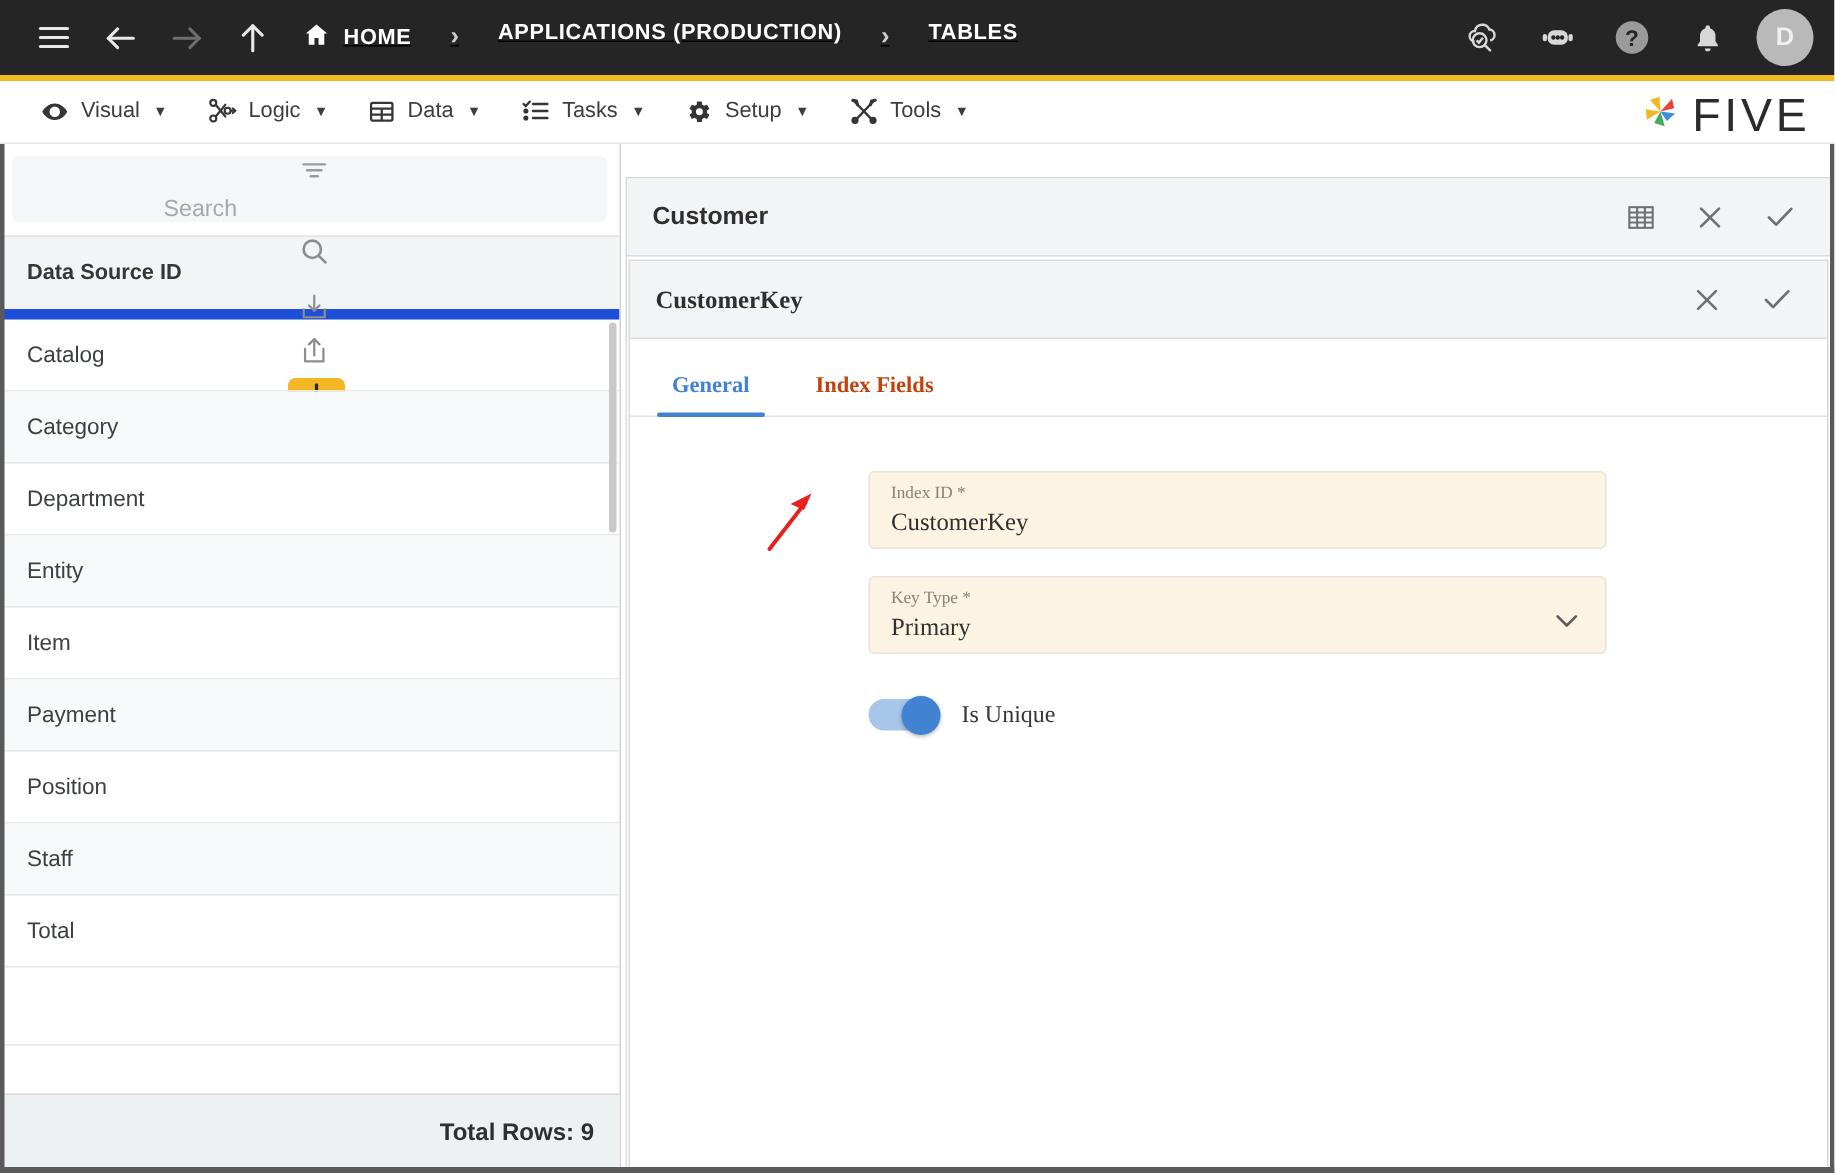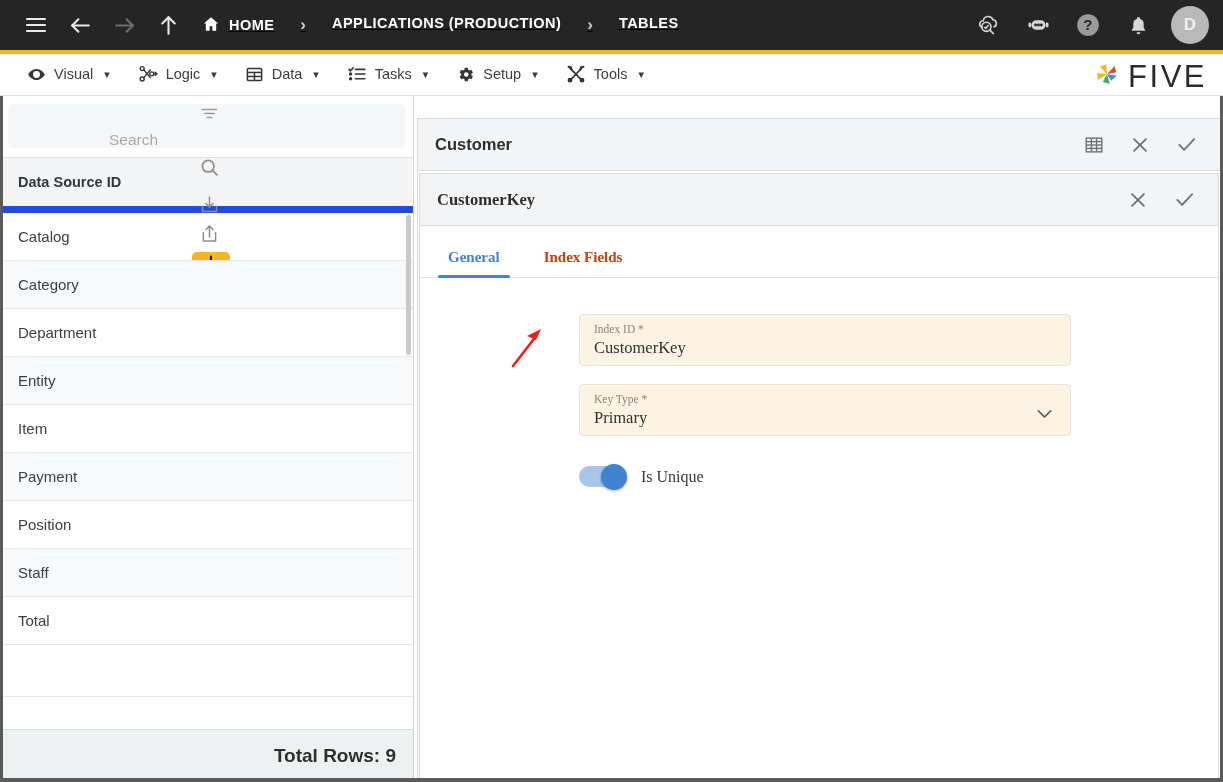"Total Rows: 9" .total-rows { font-size: 19px -> 16px }
